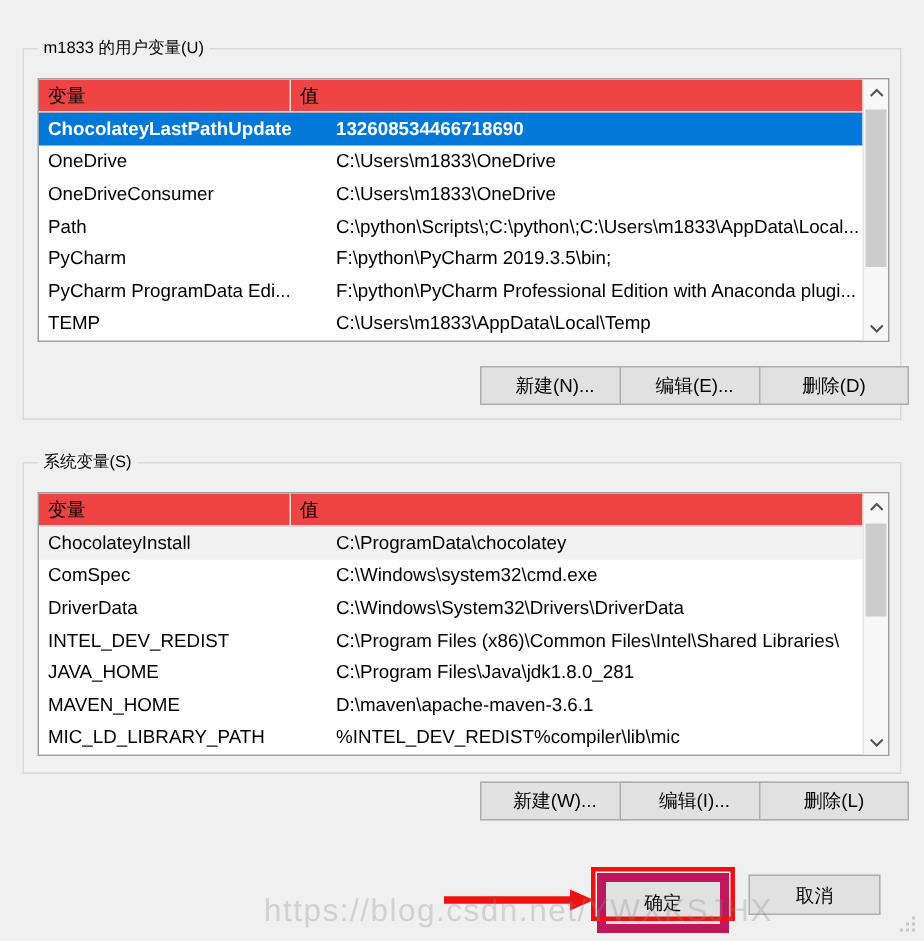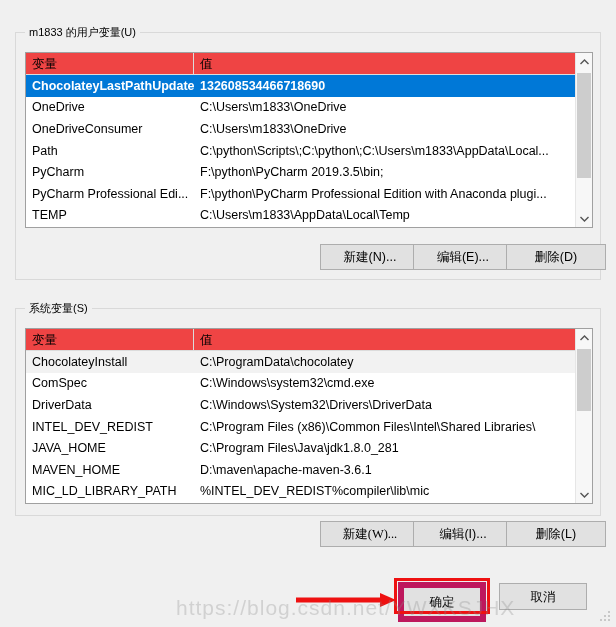"132608534466718690" .lv-cell.value { margin-left: none -> 24px }
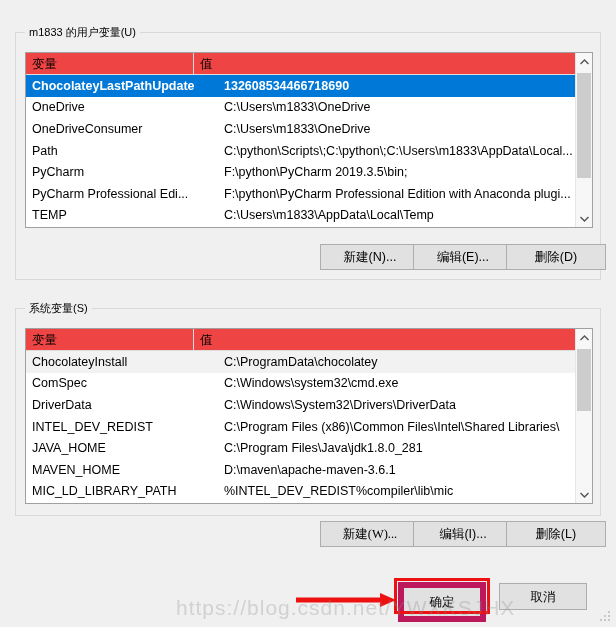"PyCharm Professional Edi..." div.lv-cell { text: Professional -> ProgramData }
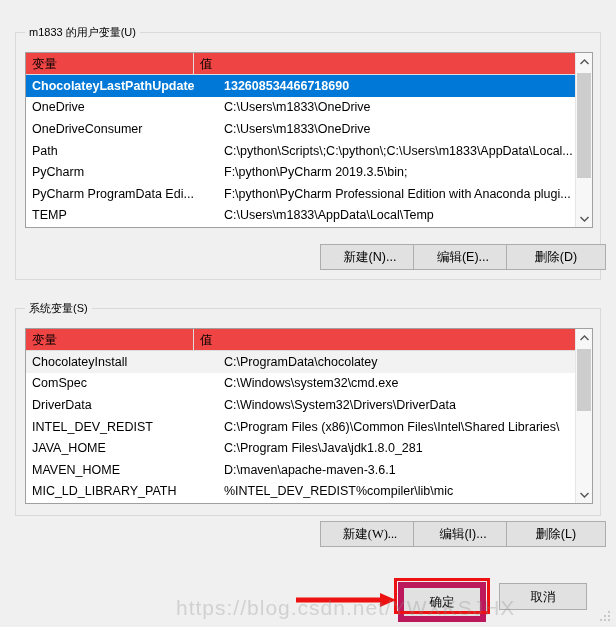"新建(W)..." #btn-sys-new { font-family: Liberation Serif, serif -> none }
